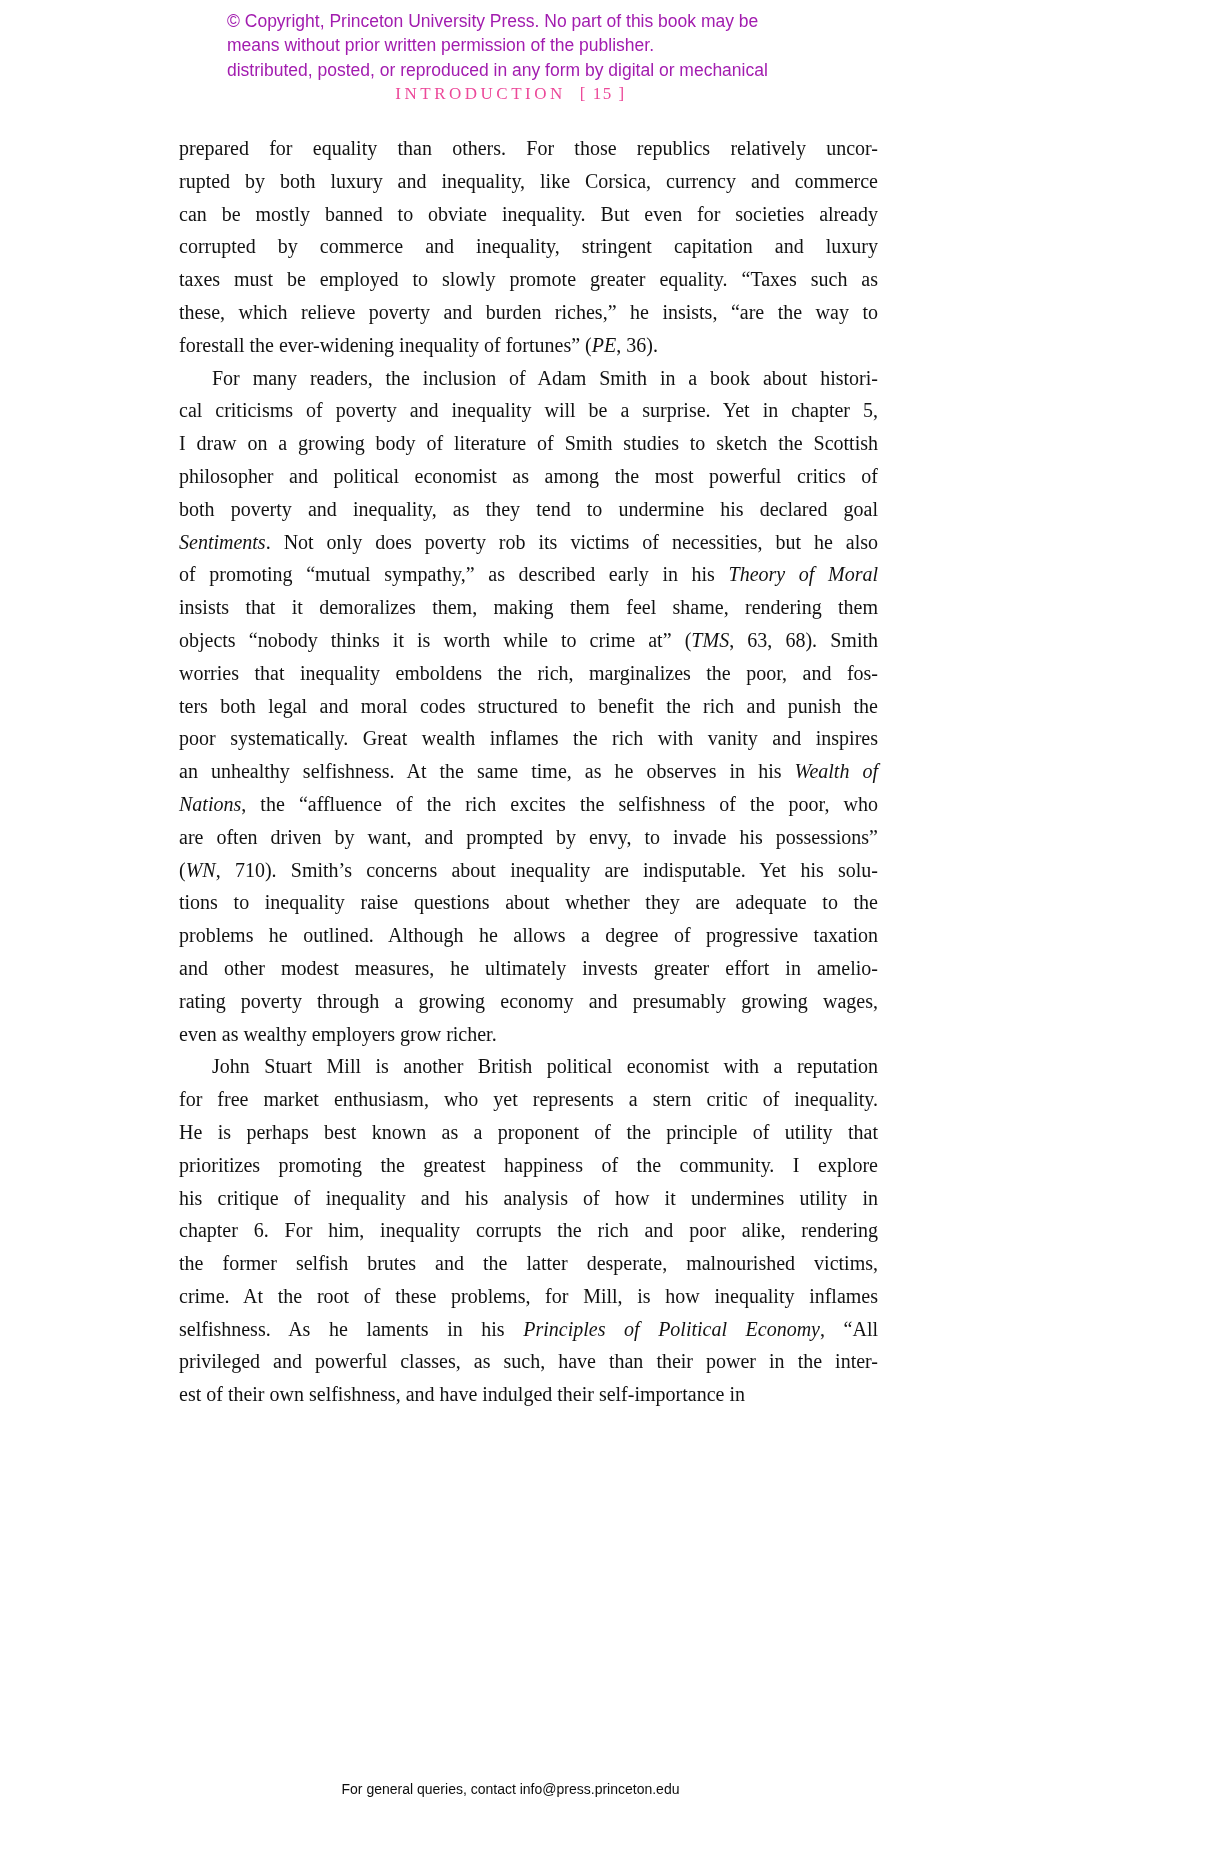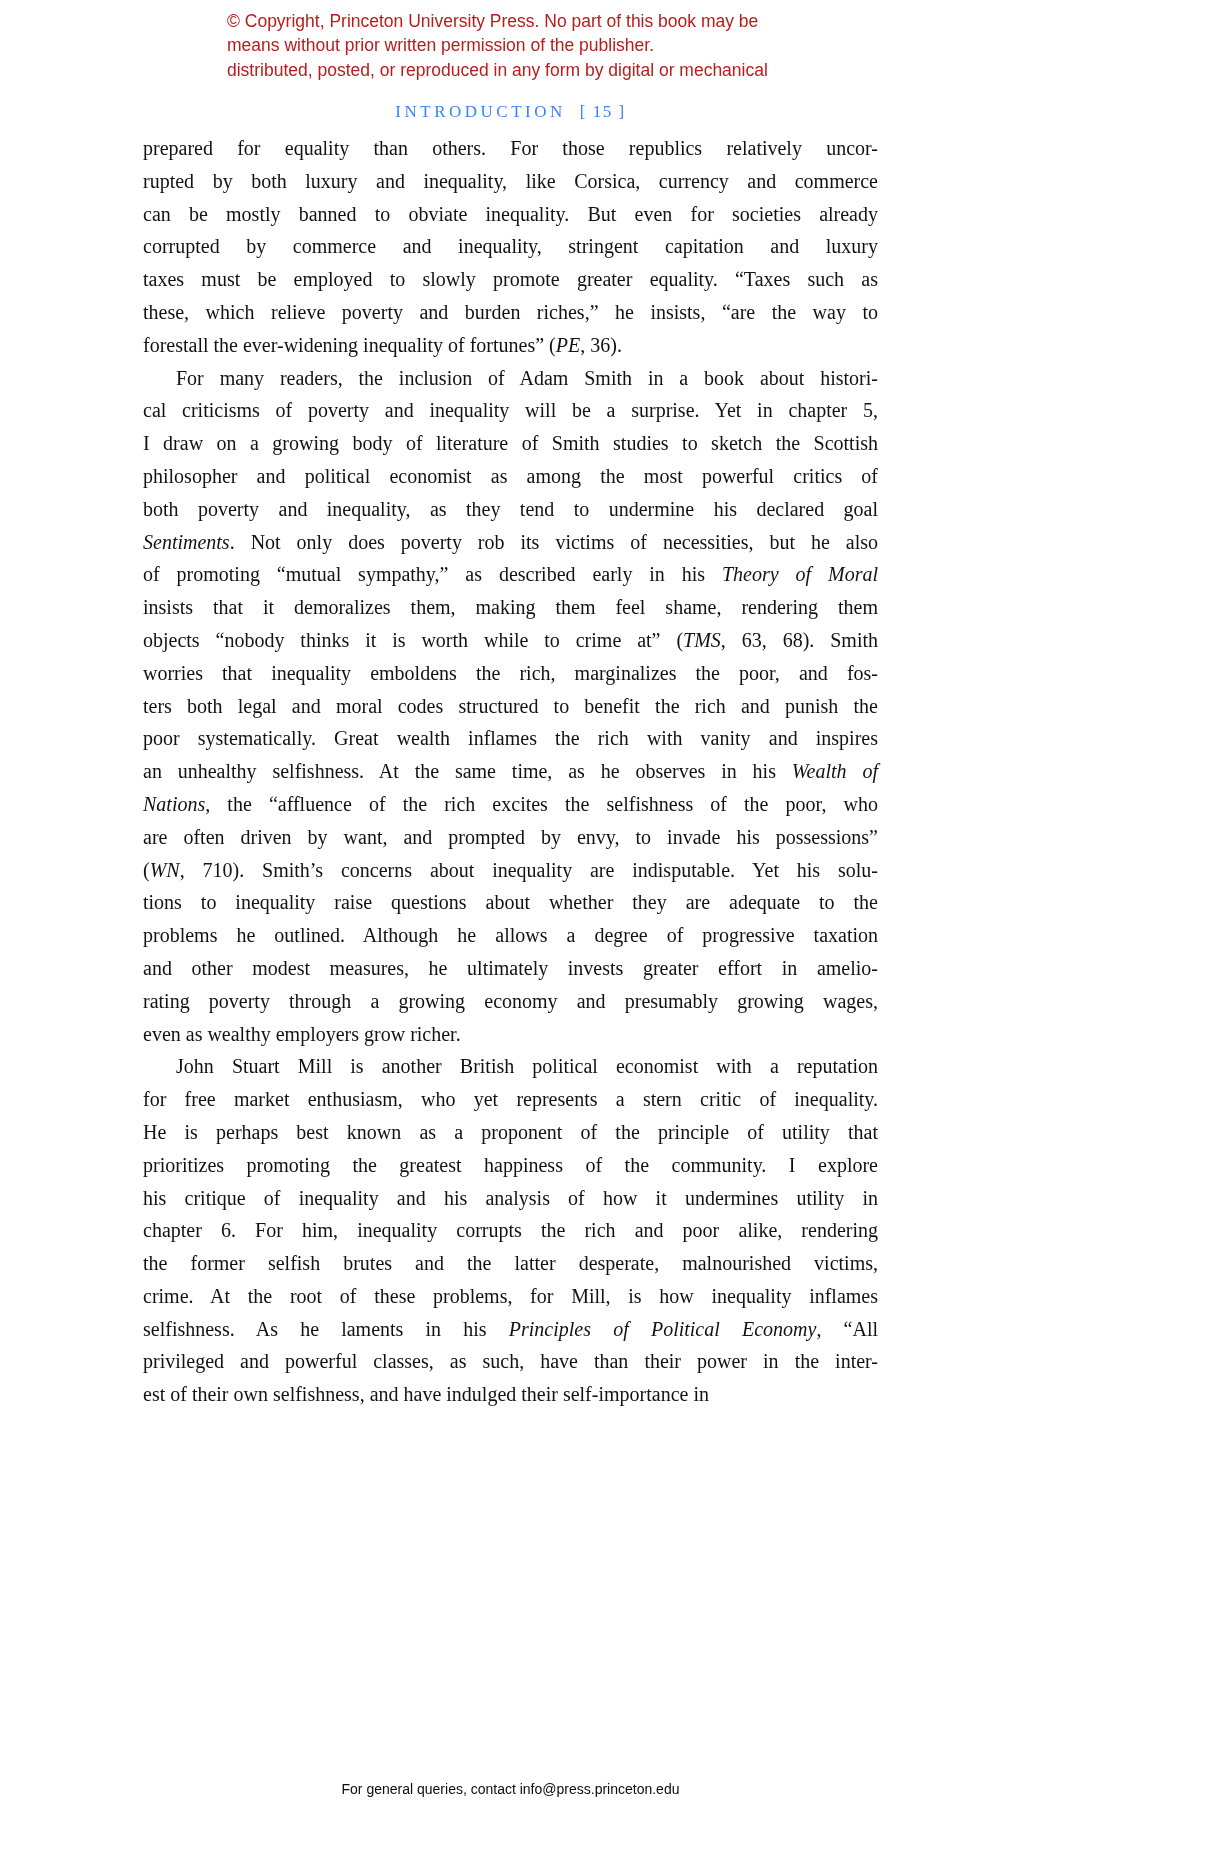"© Copyright, Princeton University Press." .copyright { color: #b91c1c -> #a21caf }
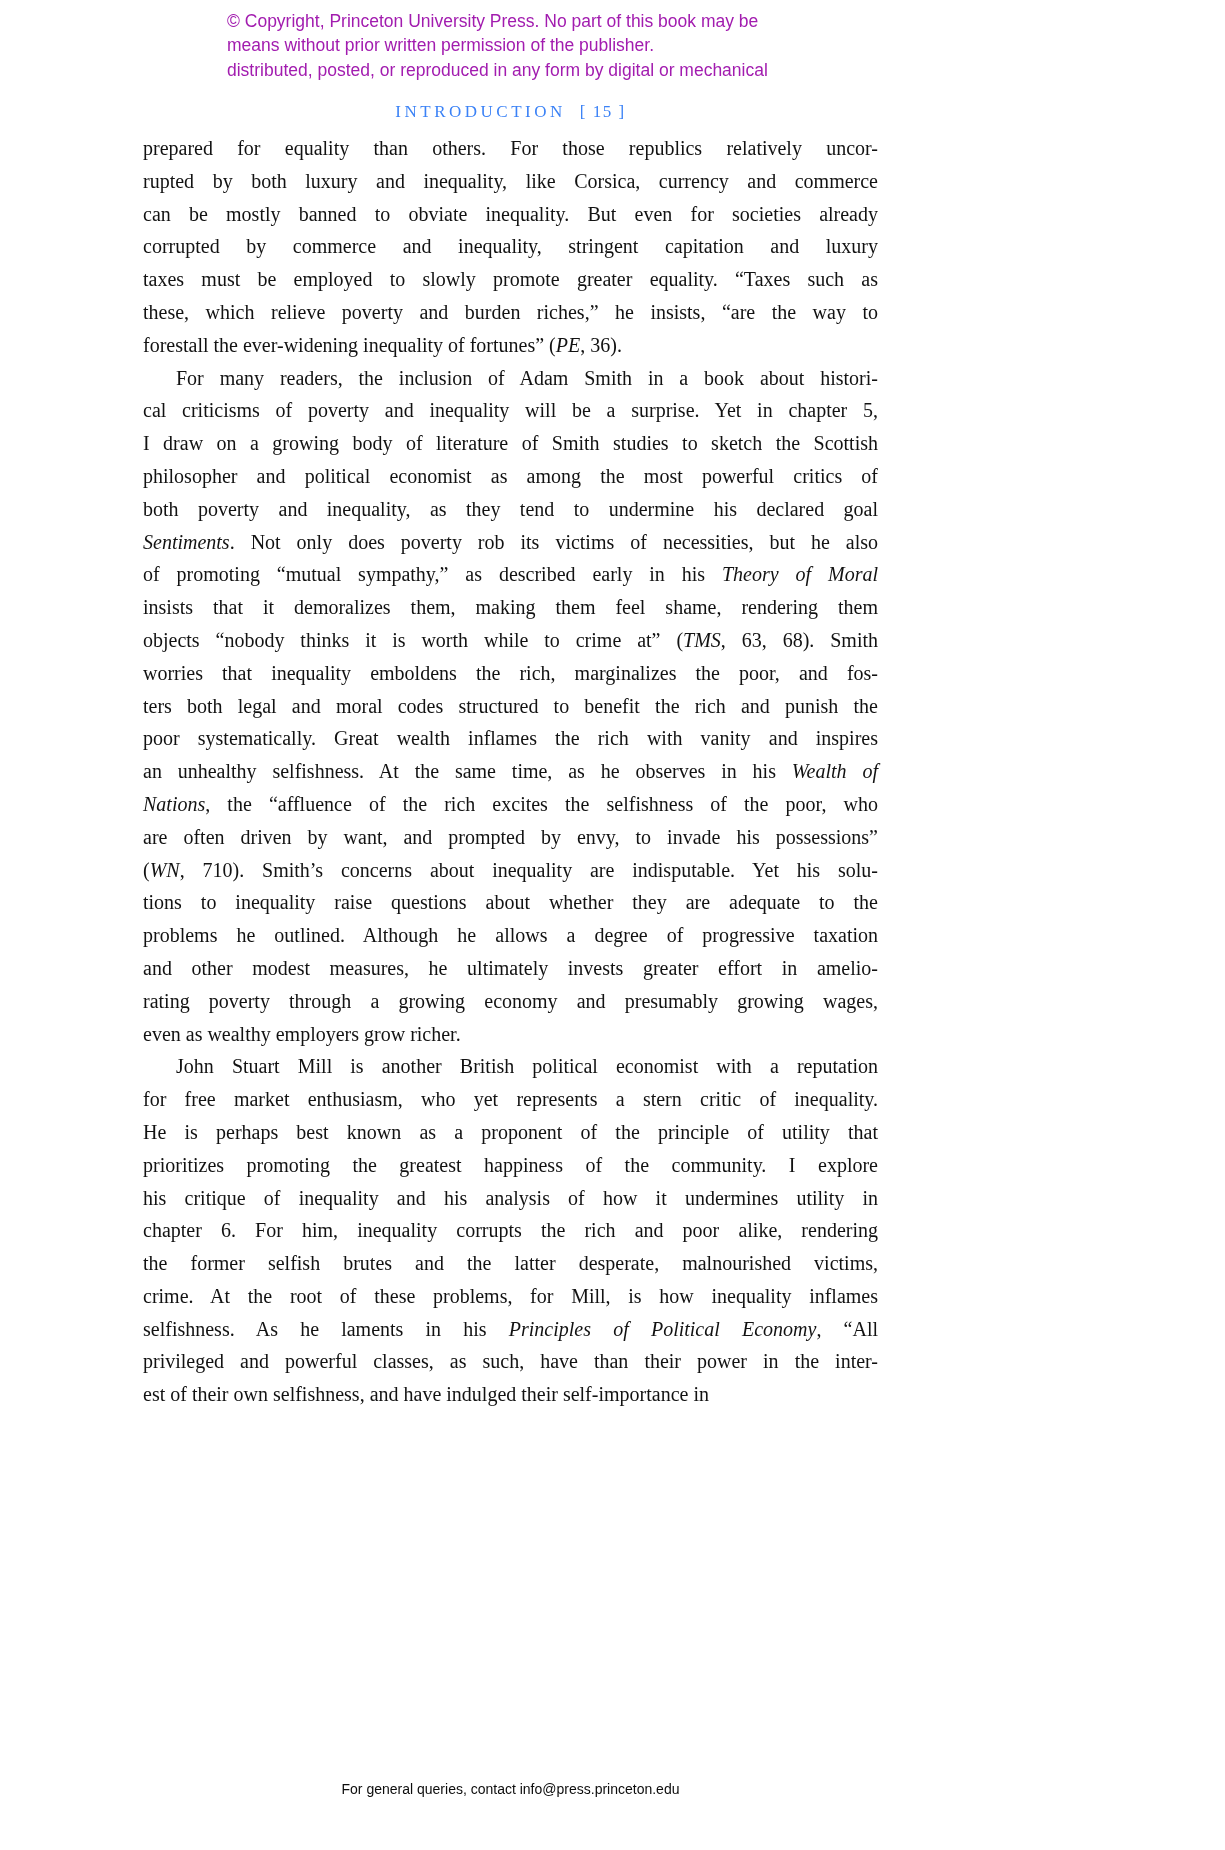"INTRODUCTION [ 15 ]" .running-head { color: #3b82f6 -> #ec4899; top: 102px -> 84px }
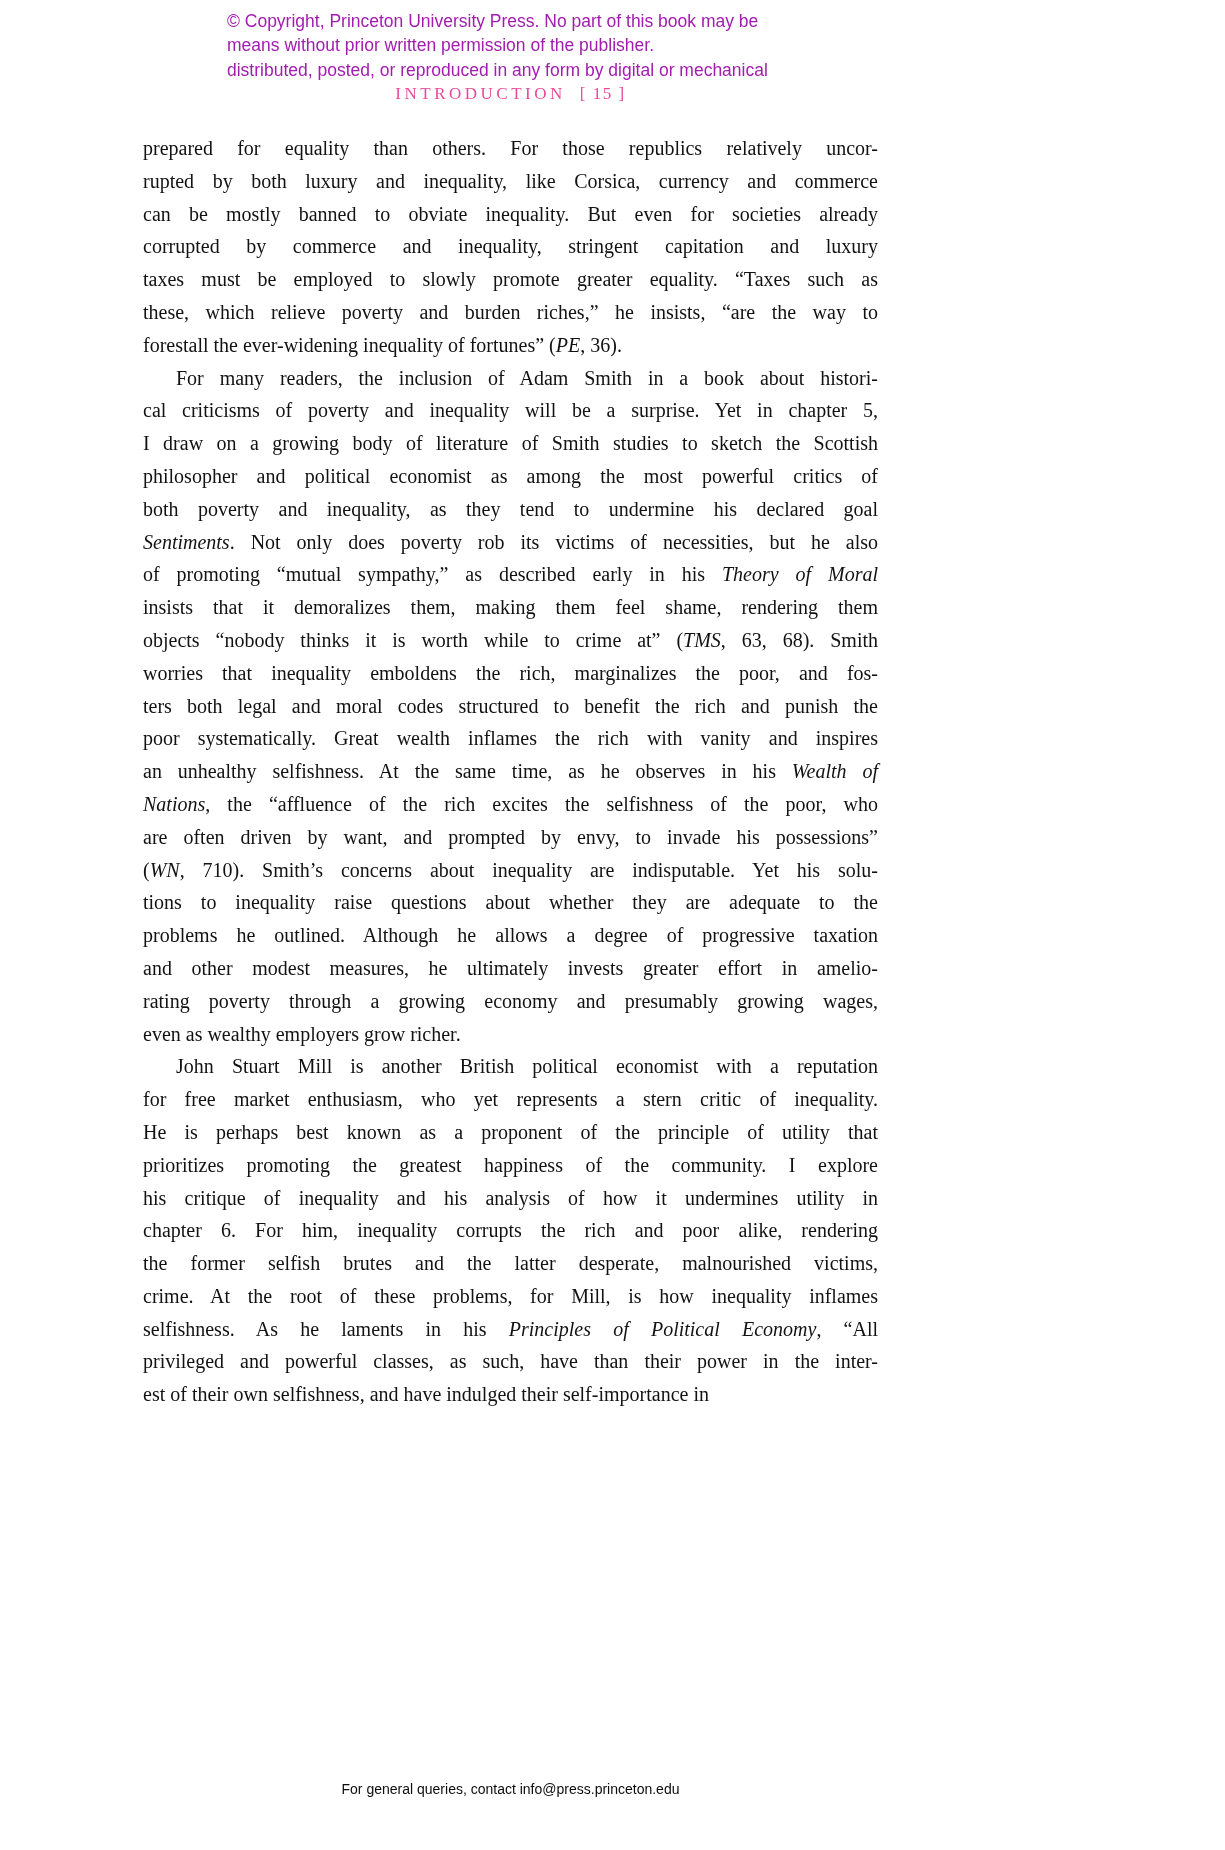"prepared for equality than others." .line { margin-left: none -> 36px }
